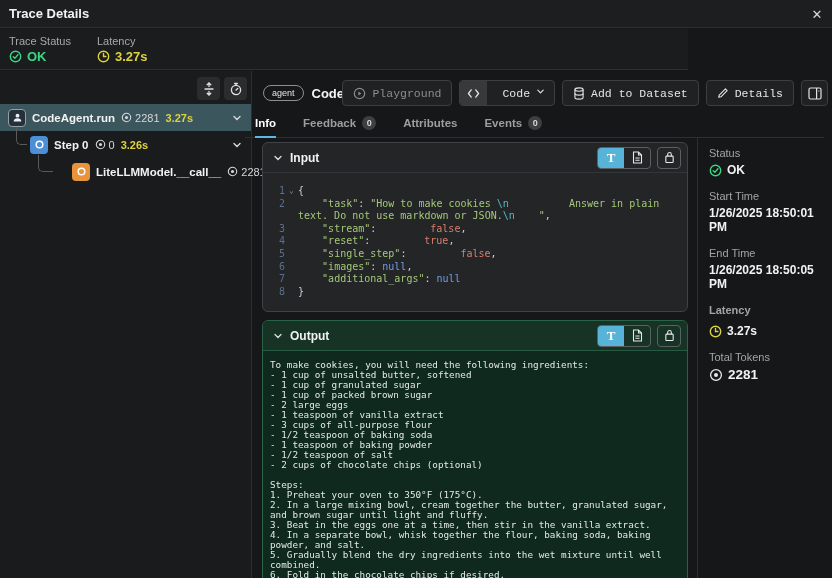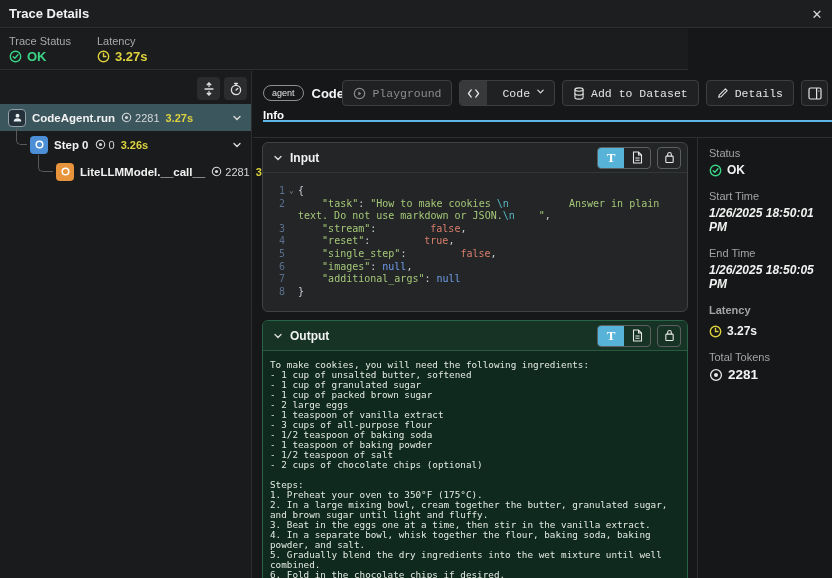"Info" .tabs { flex-direction: column -> none; left: 253px -> 245px }
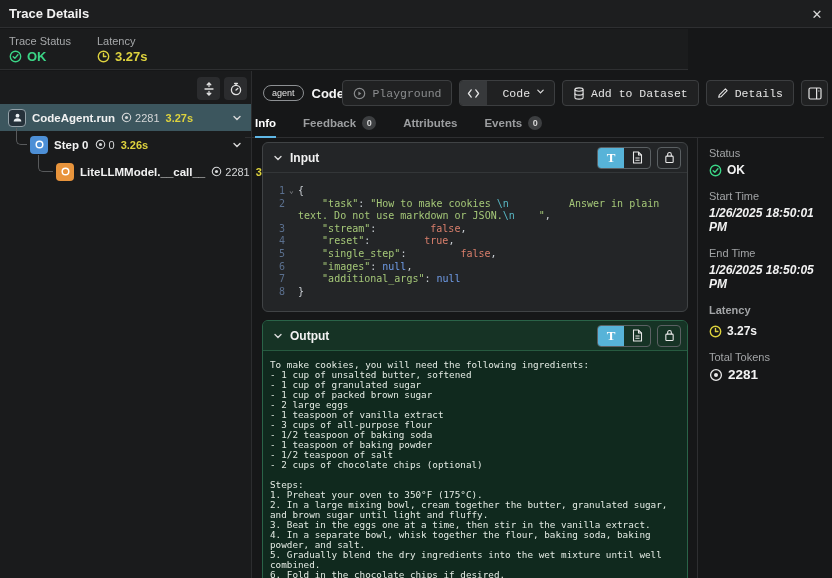"LiteLLMModel.__call__" div.trow { padding-left: 56px -> 72px }
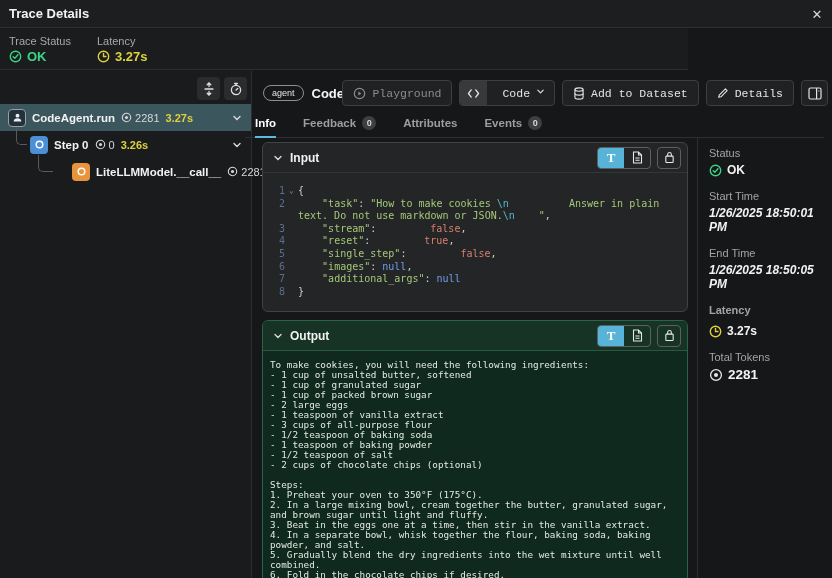"1/26/2025 18:50:01 PM" .sb-value.plain { font-style: italic -> none }
